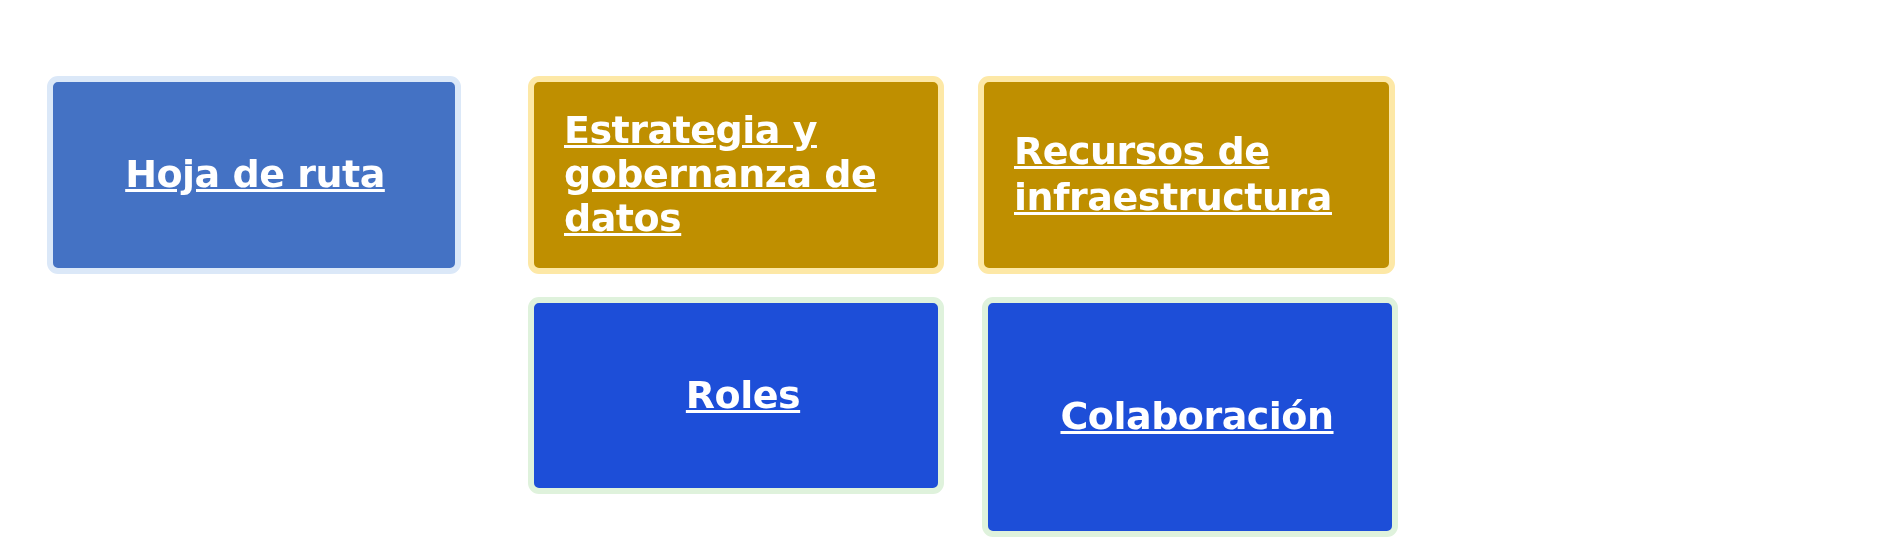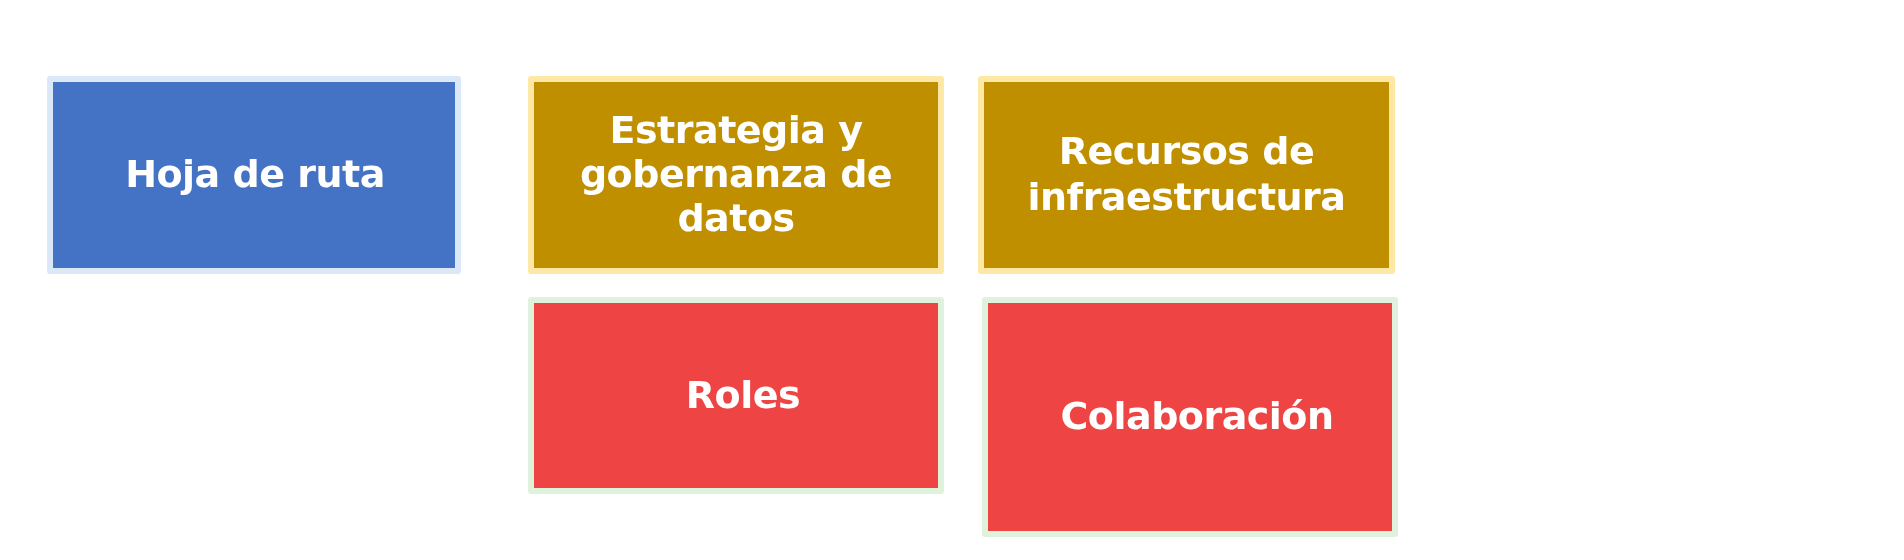"Estrategia y gobernanza de datos" .tile { border-radius: 3px -> 11px; text-align: center -> left; text-decoration: none -> underline }
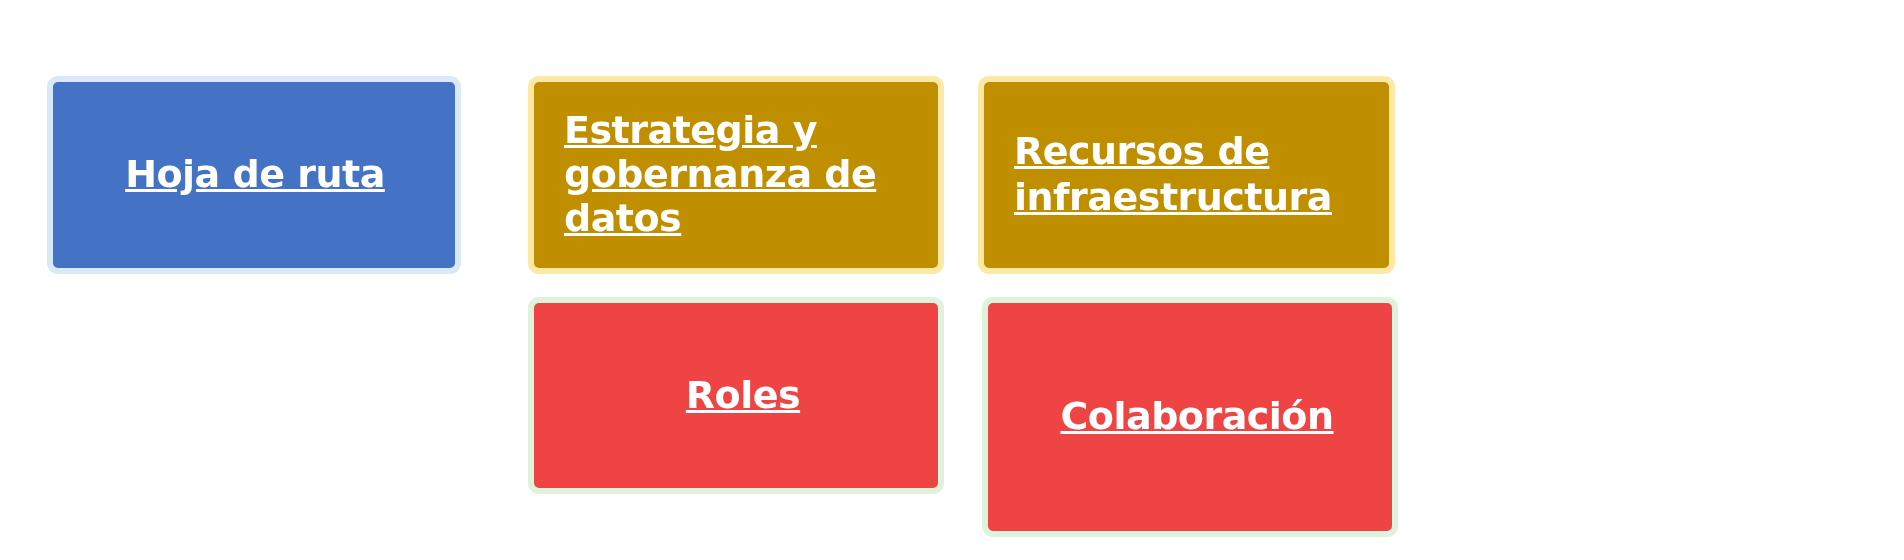"Roles" .green { background: #ef4444 -> #1d4ed8 }
